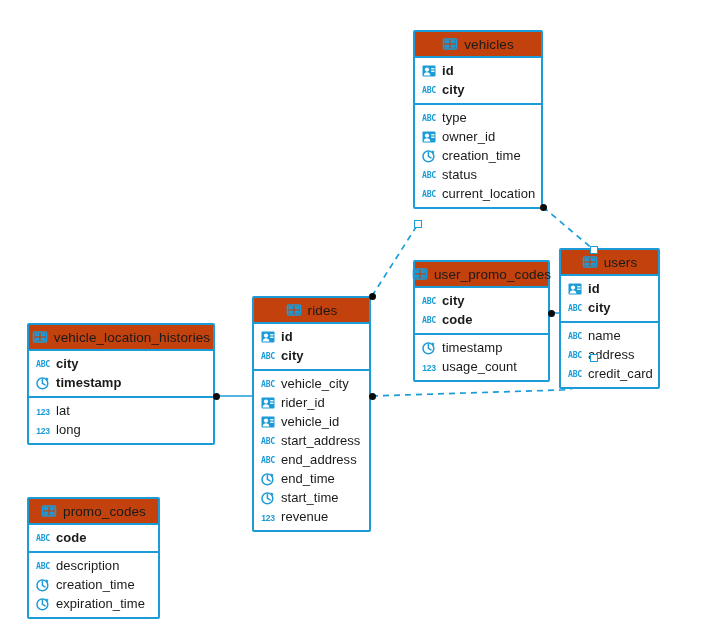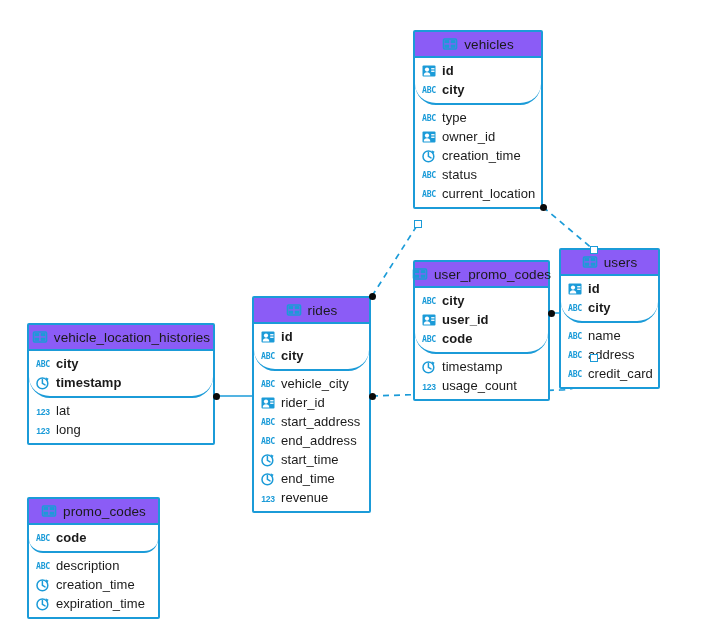"vehicles" .tbl-header { background: #8b5cf6 -> #c2410c }
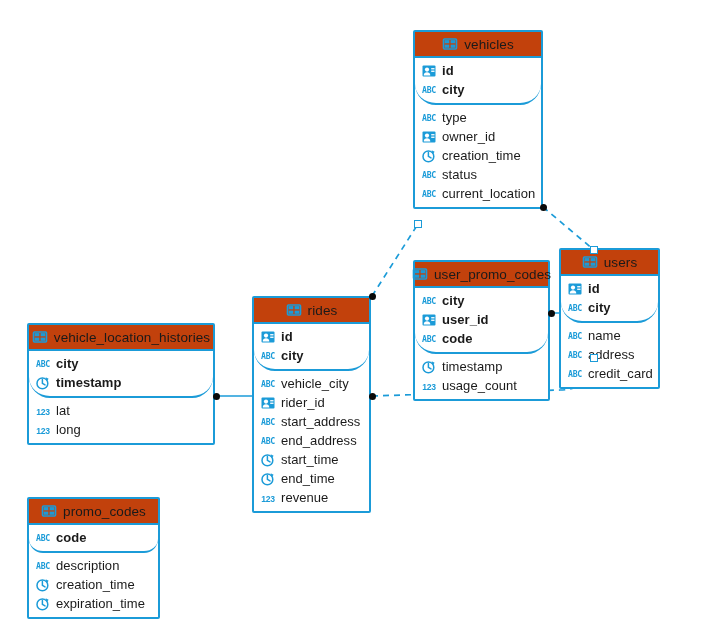"id" .field-group { border-radius: 21px -> none }
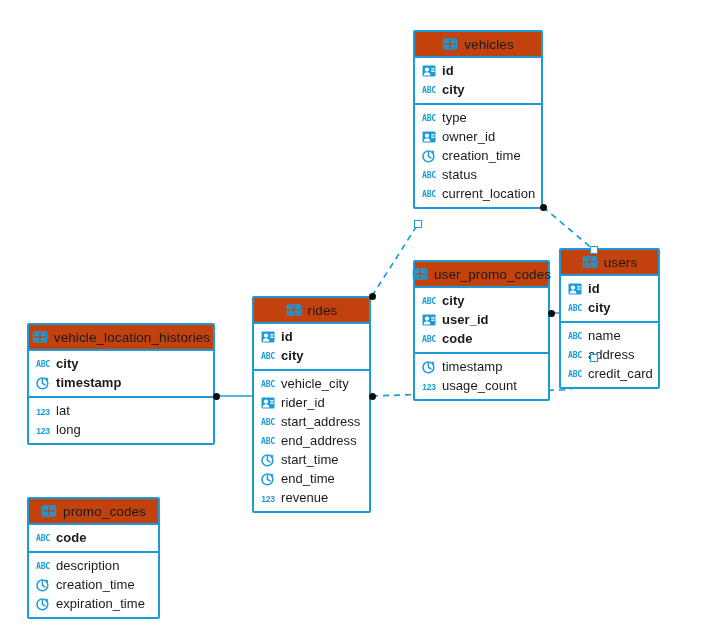"user_id" div.field-row { html: <div> <span> <svg> <rect></rect> <circle></circle> <path></path> <rect></rect> <rect></rect> </svg> </span> <span>user_id</span> </div> -> none }
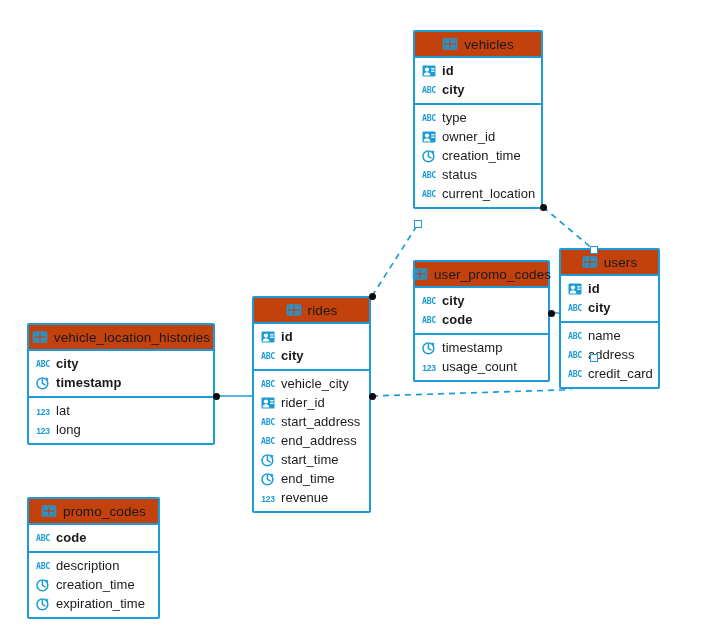"vehicle_id" div.field-row { html: none -> <div> <span> <svg> <rect></rect> <circle></circle> <path></path> <rect></rect> <rect></rect> </svg> </span> <span>vehicle_id</span> </div> }
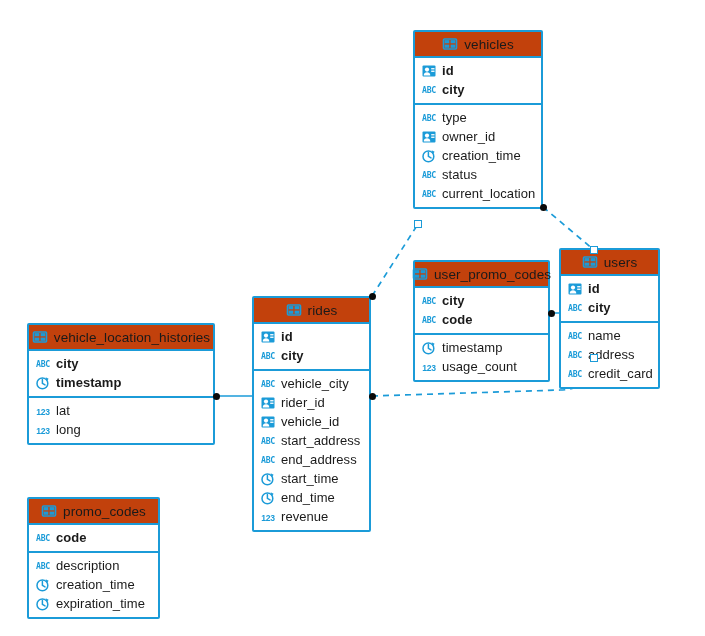"start_time" div.field-row { order: before "end_time" -> after "end_time" }
